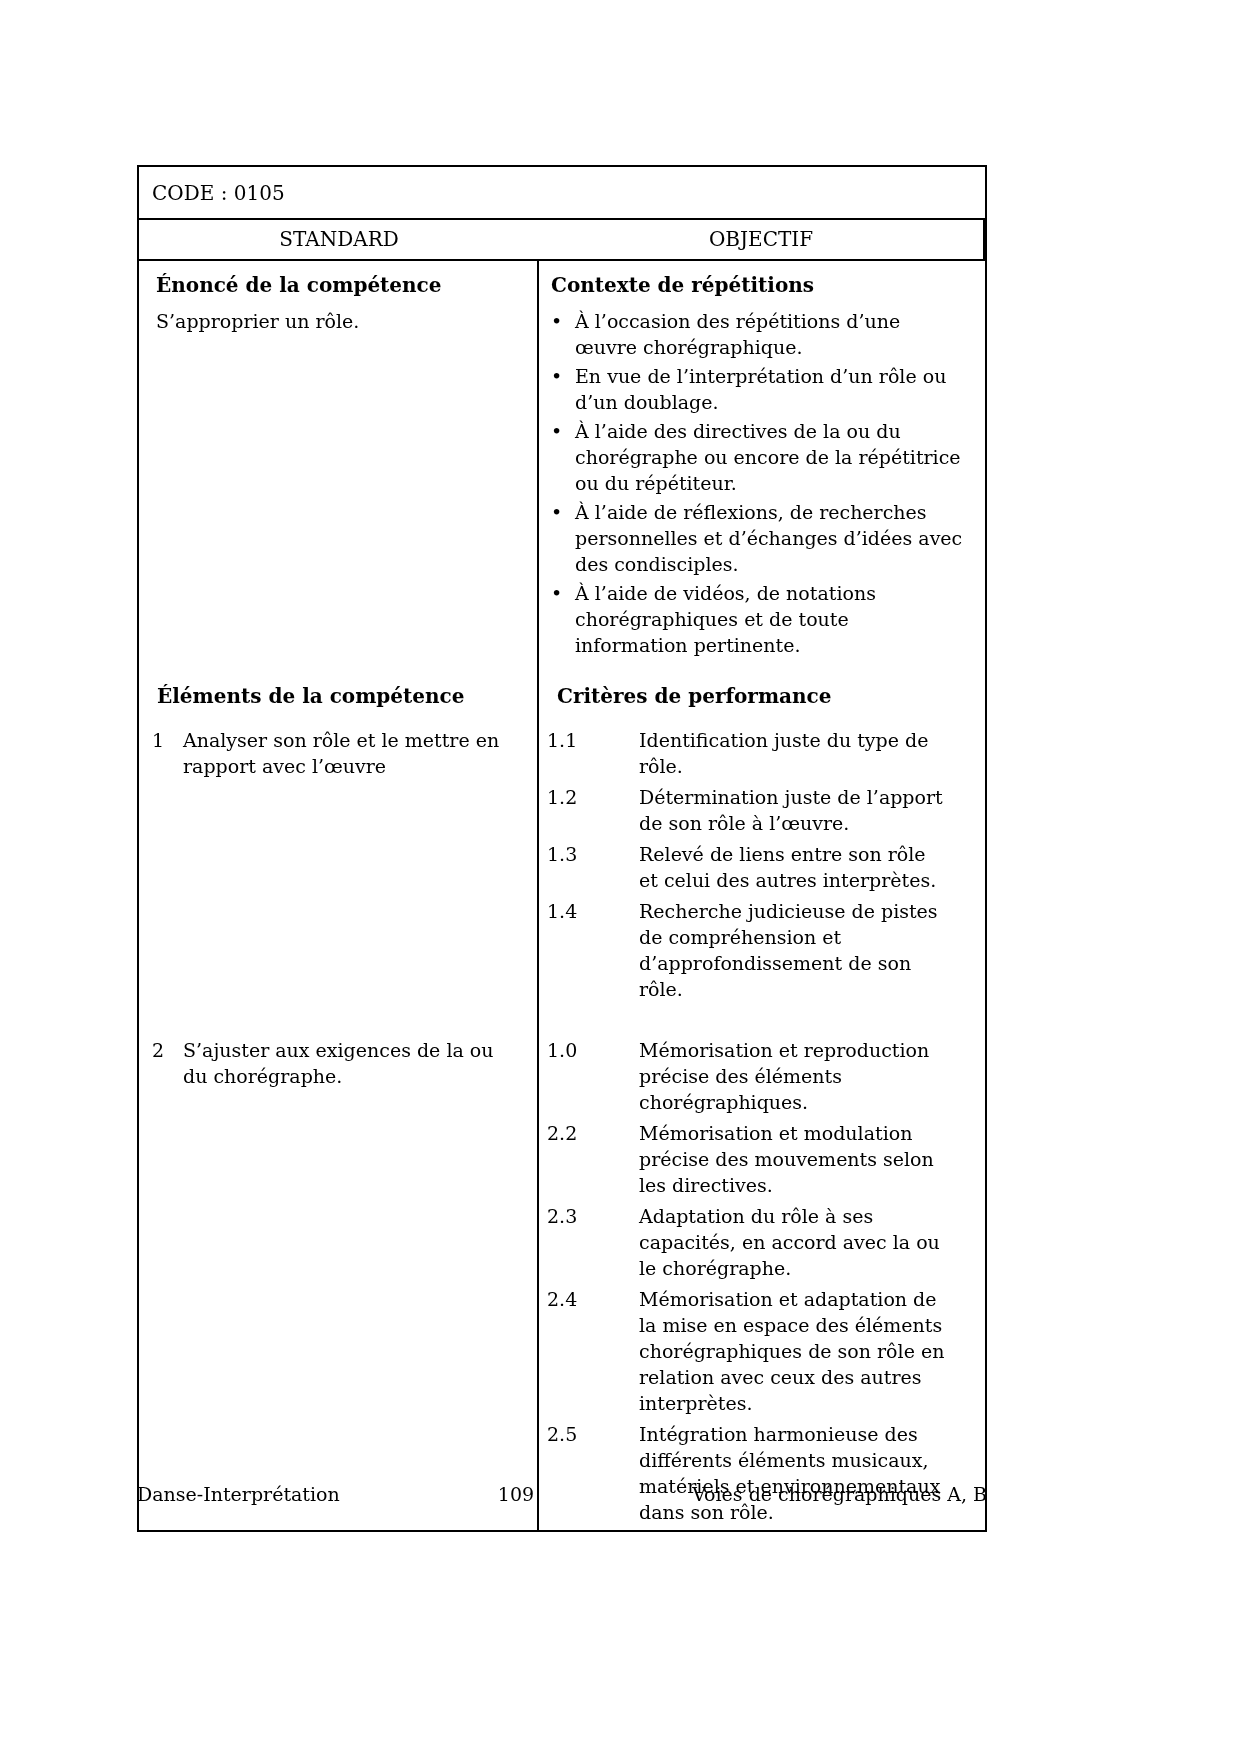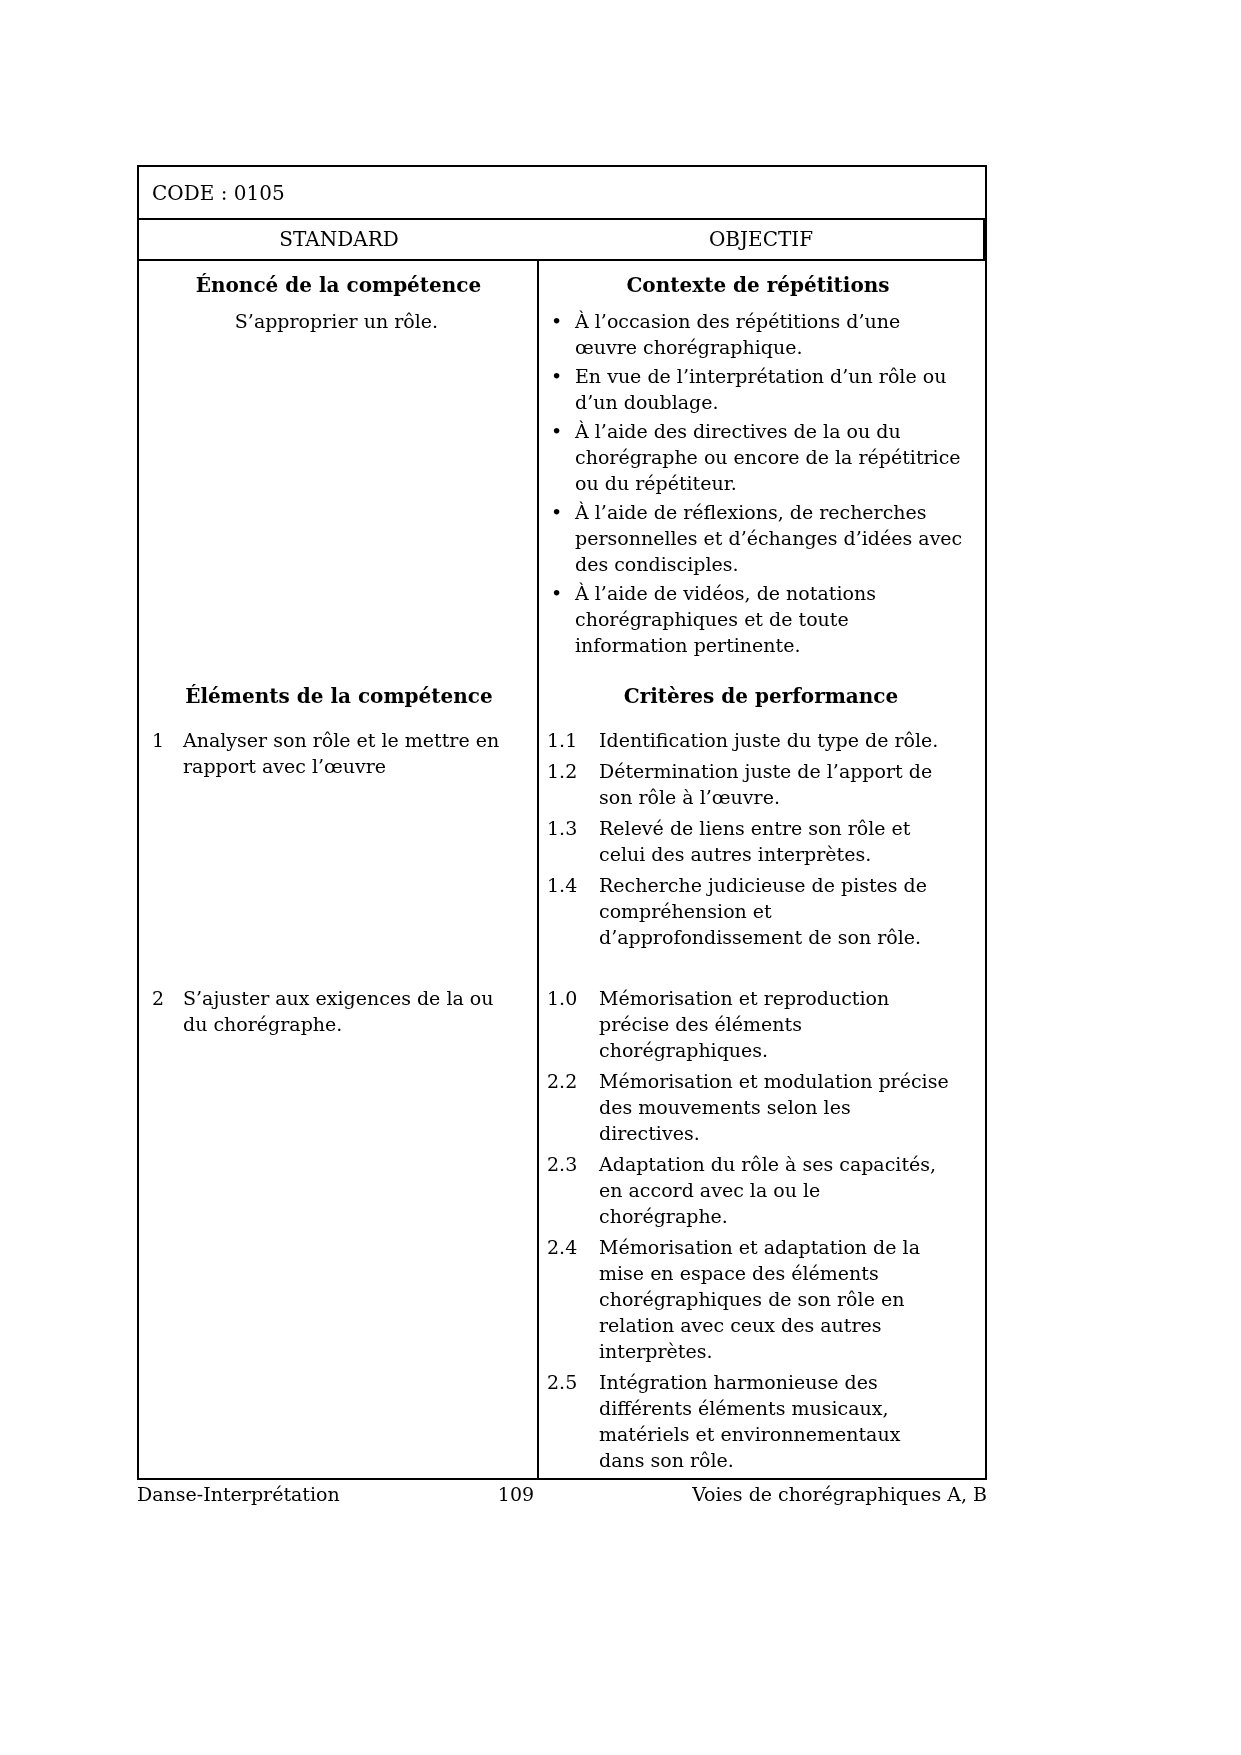"Énoncé de la compétence" .sec-heading { text-align: center -> none }
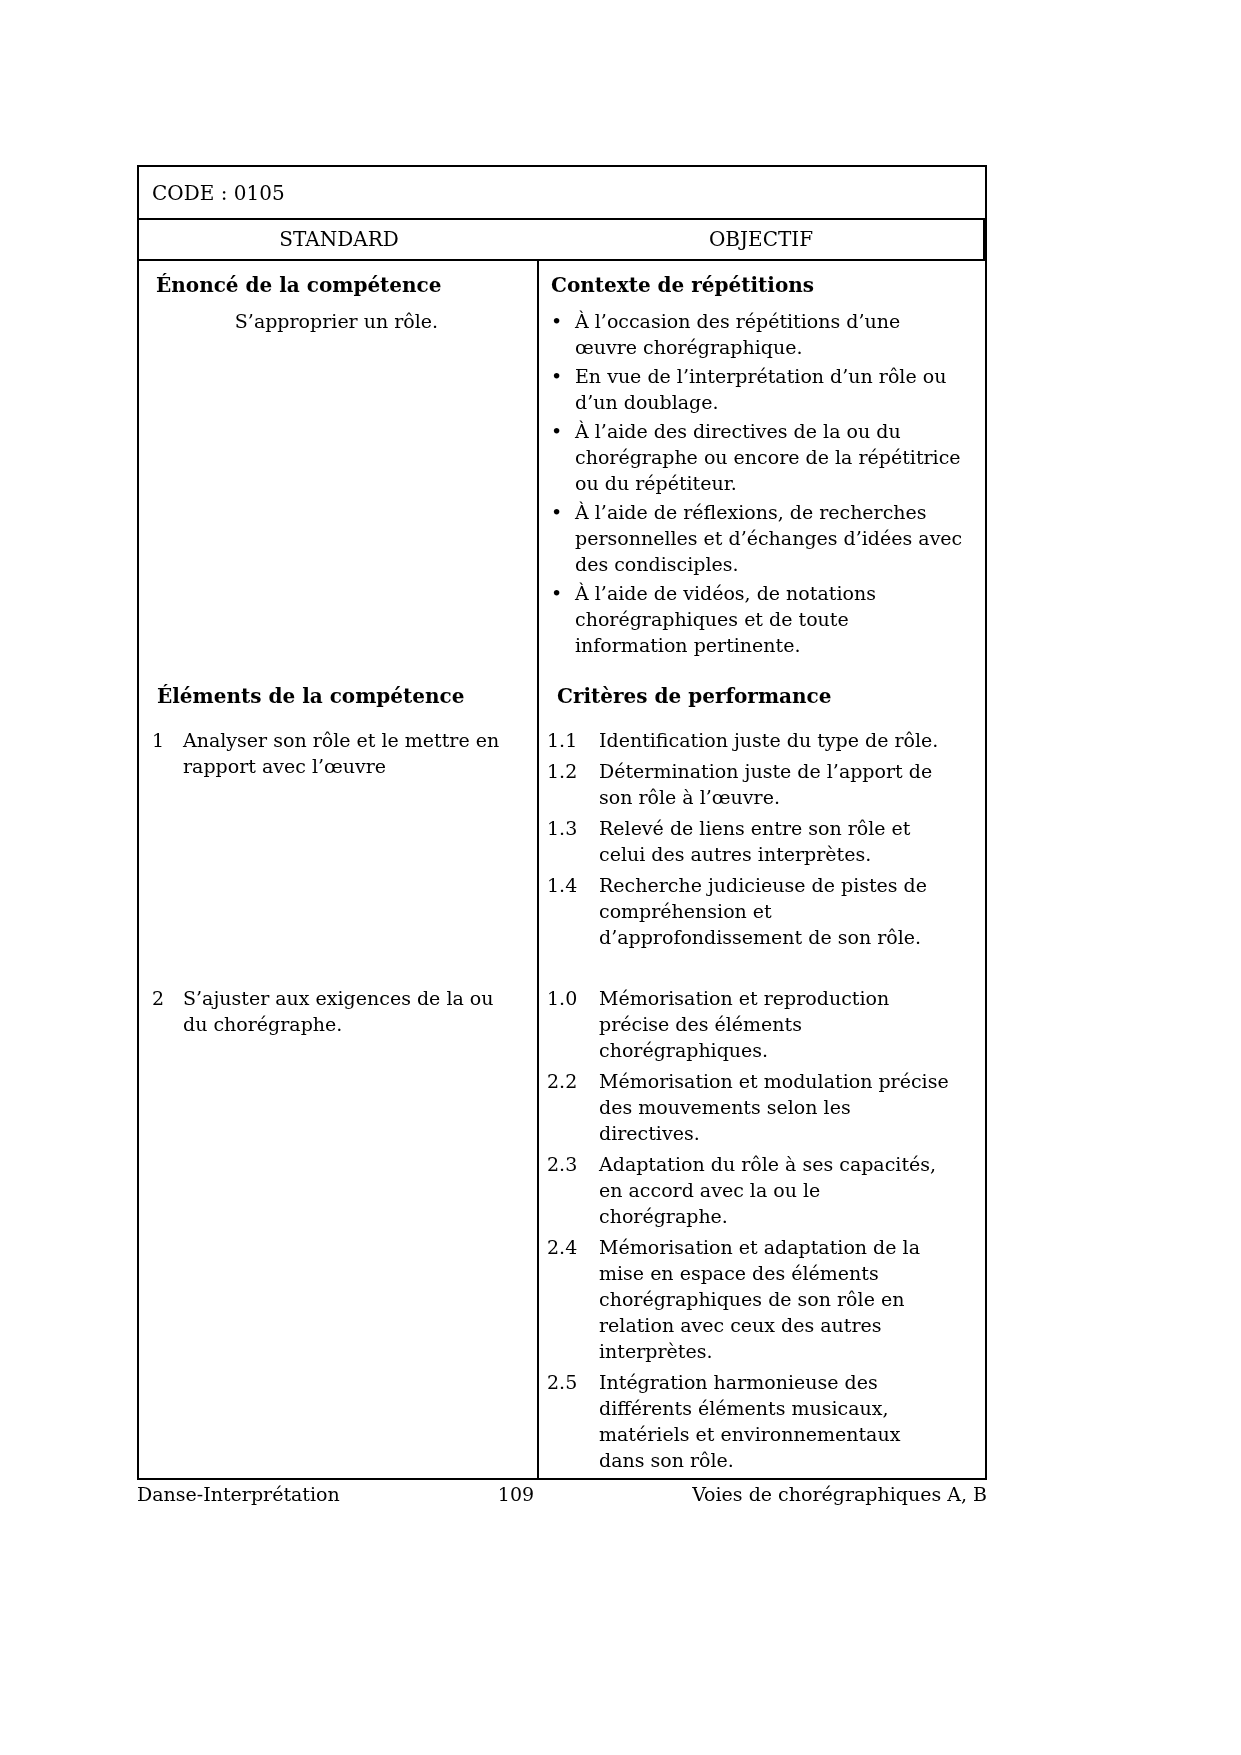"S’approprier un rôle." .plain-text { text-align: center -> none }
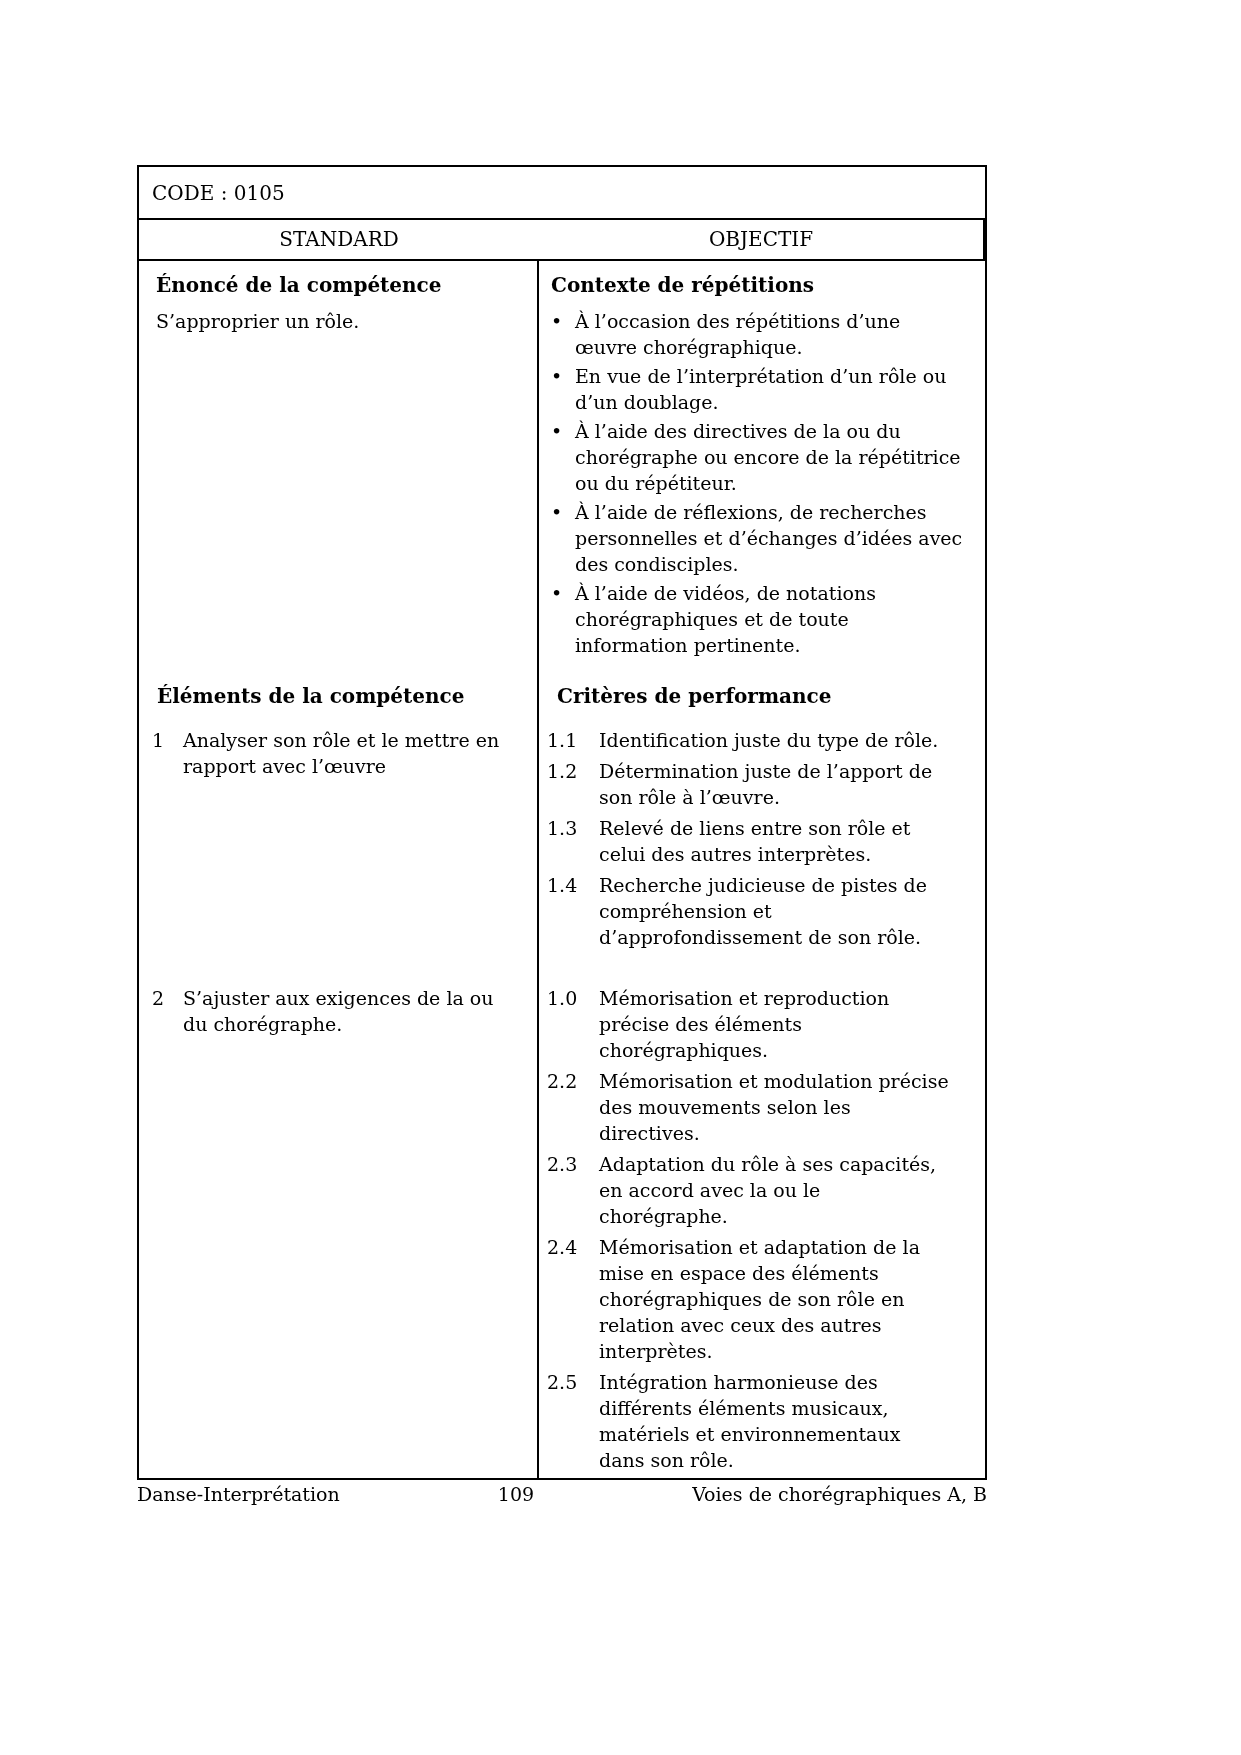"1.1" .crit-row { gap: none -> 40px }
